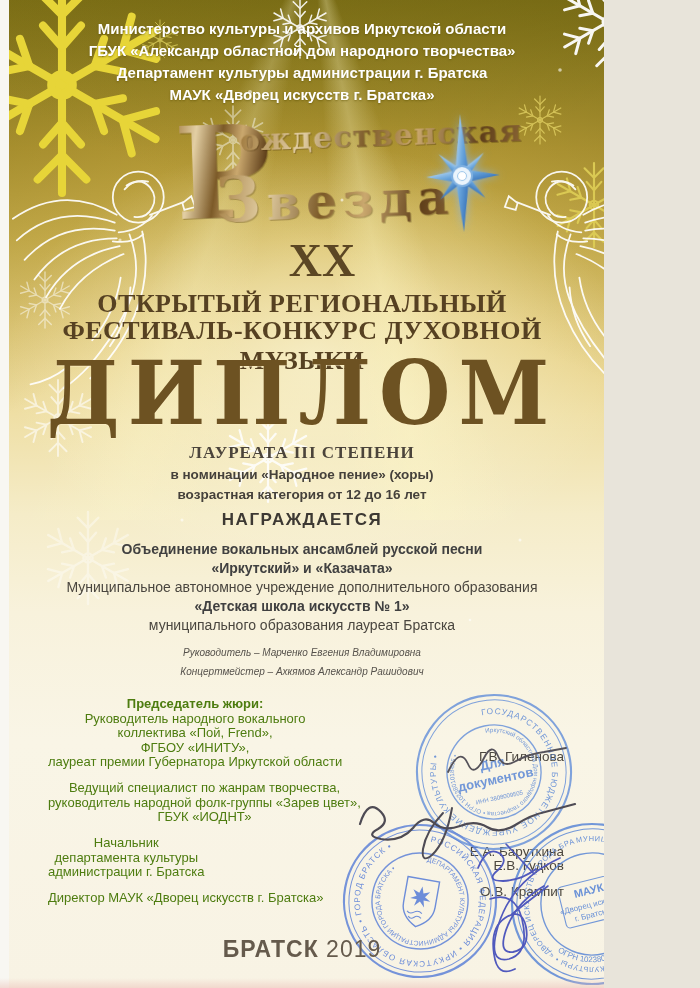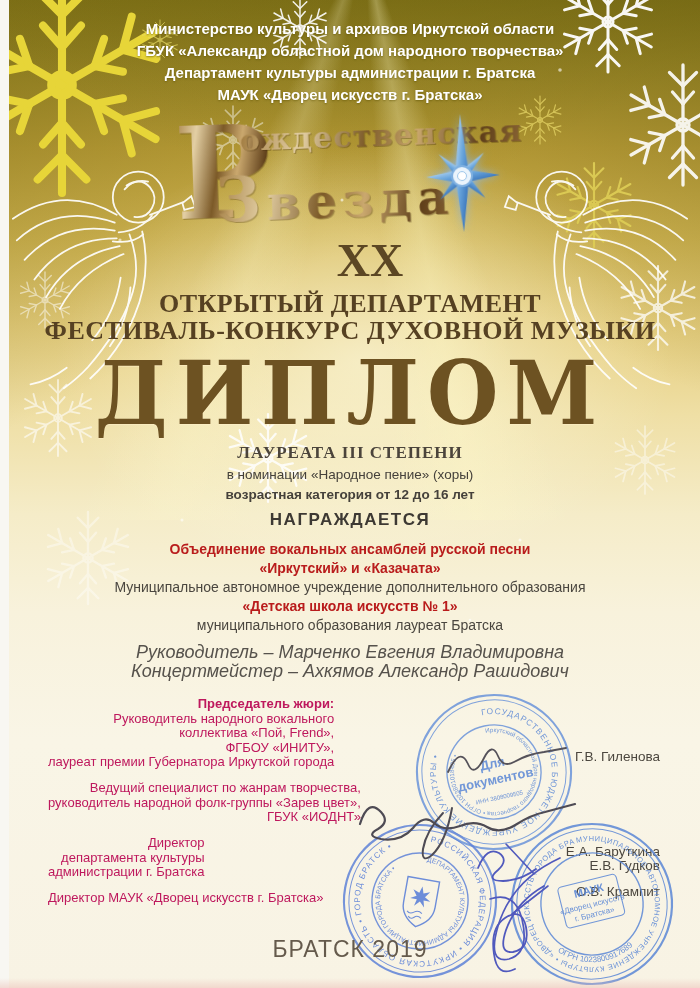"Министерство культуры и архивов" .page { width: 700px -> 604px }
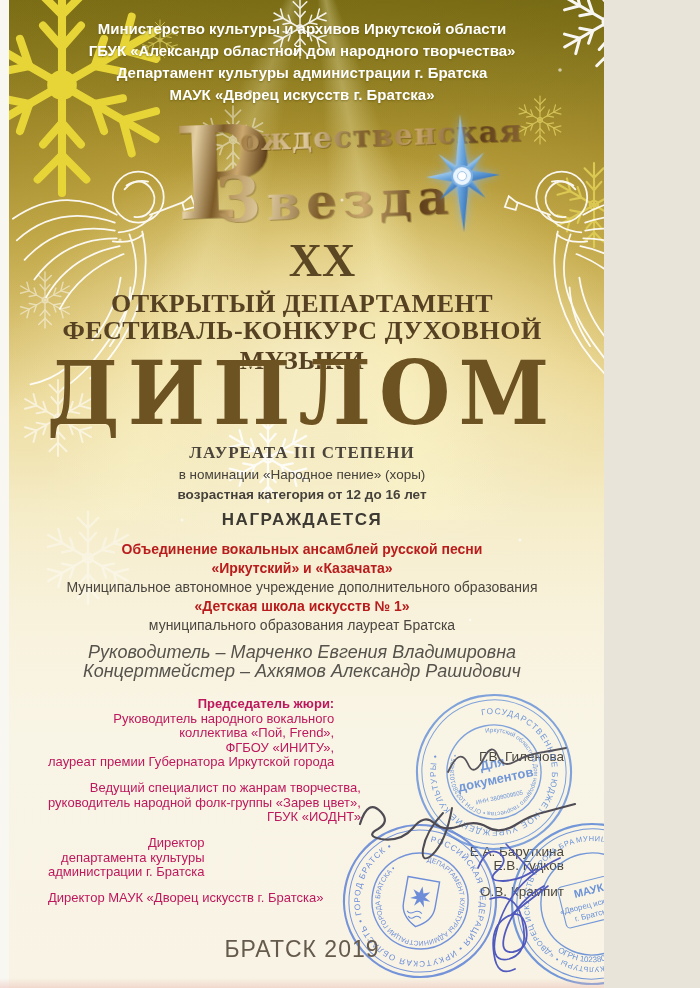"ОТКРЫТЫЙ ДЕПАРТАМЕНТ" div.abs { text: ДЕПАРТАМЕНТ -> РЕГИОНАЛЬНЫЙ }
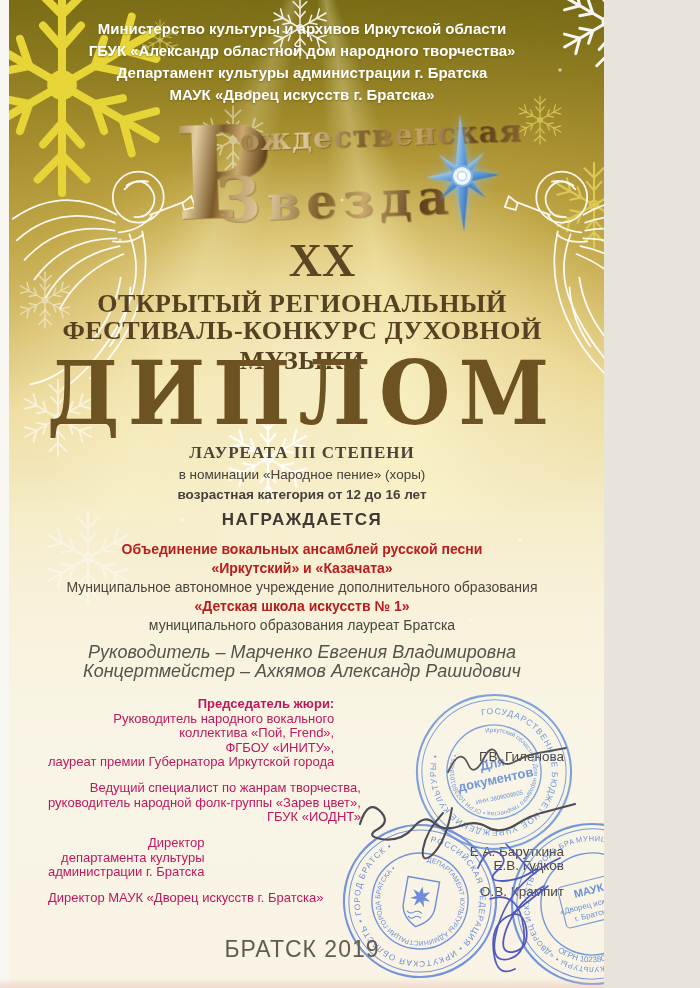"в номинации «Народное пение» (хоры)" .nomination { font-weight: normal -> bold }
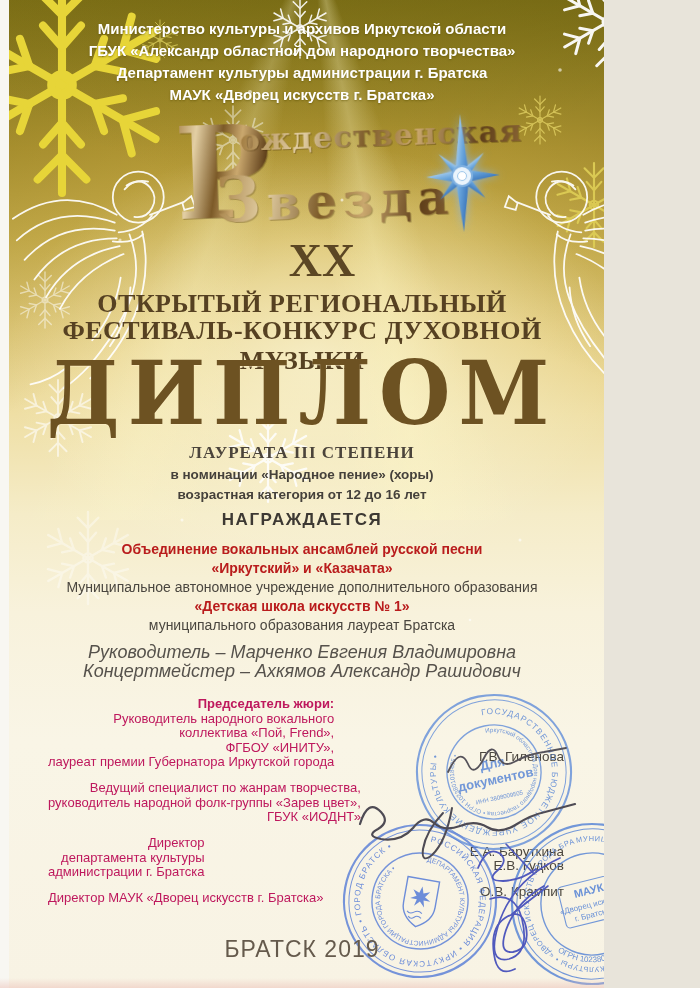"Объединение вокальных ансамблей русской" .recipient .r-bold { color: #b91c1c -> #404040 }
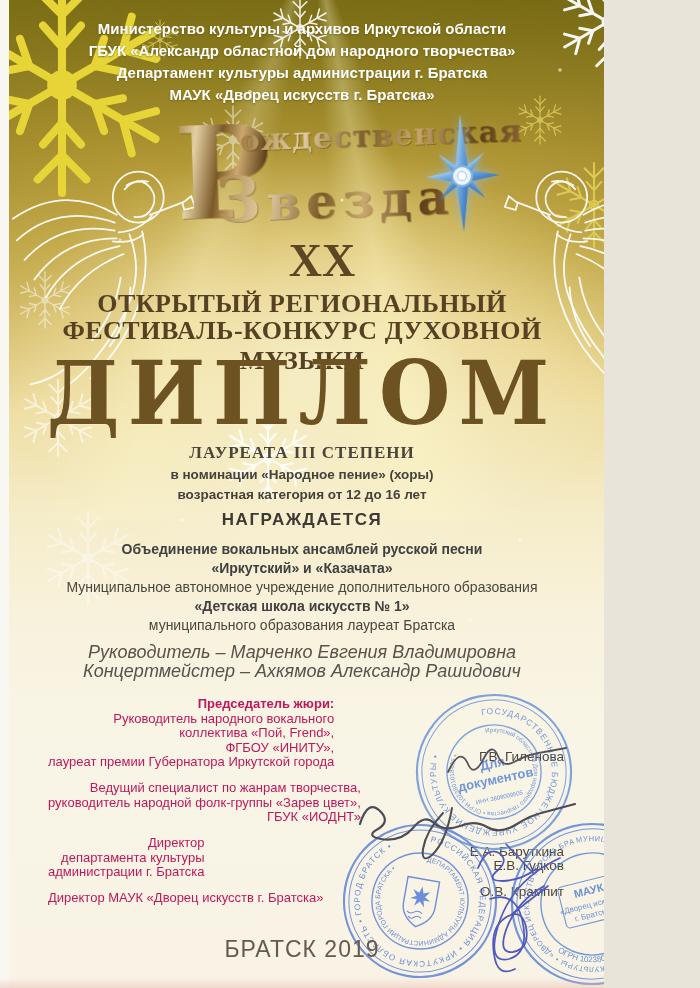"Руководитель – Марченко Евгения" .leaders { font-size: 18px -> 10px }
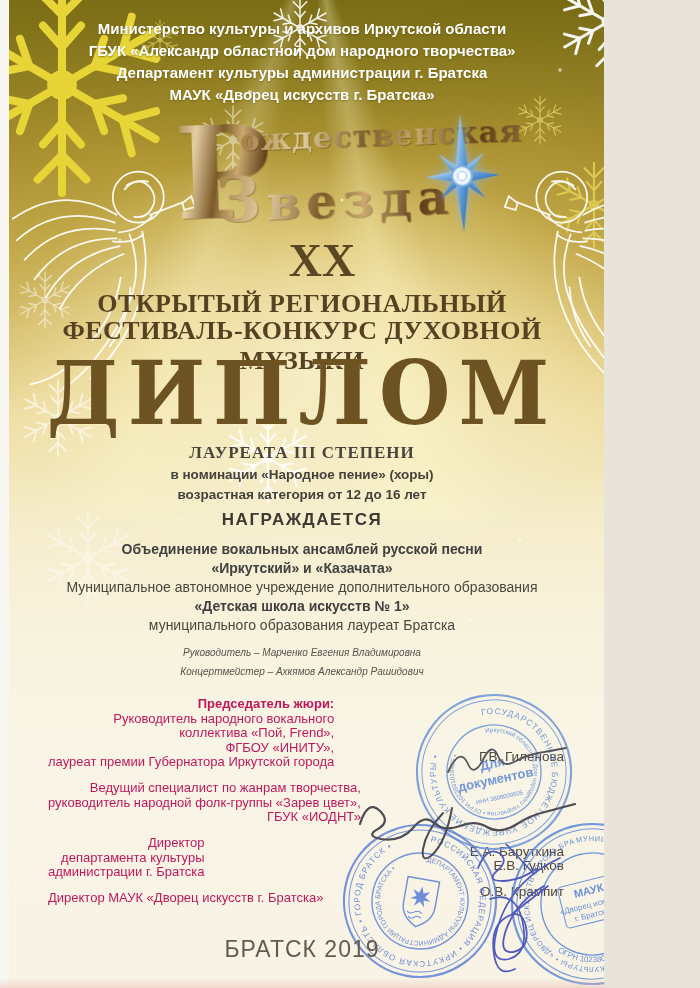"Председатель жюри:" .jury { color: #be185d -> #4d7c0f; text-align: right -> center }
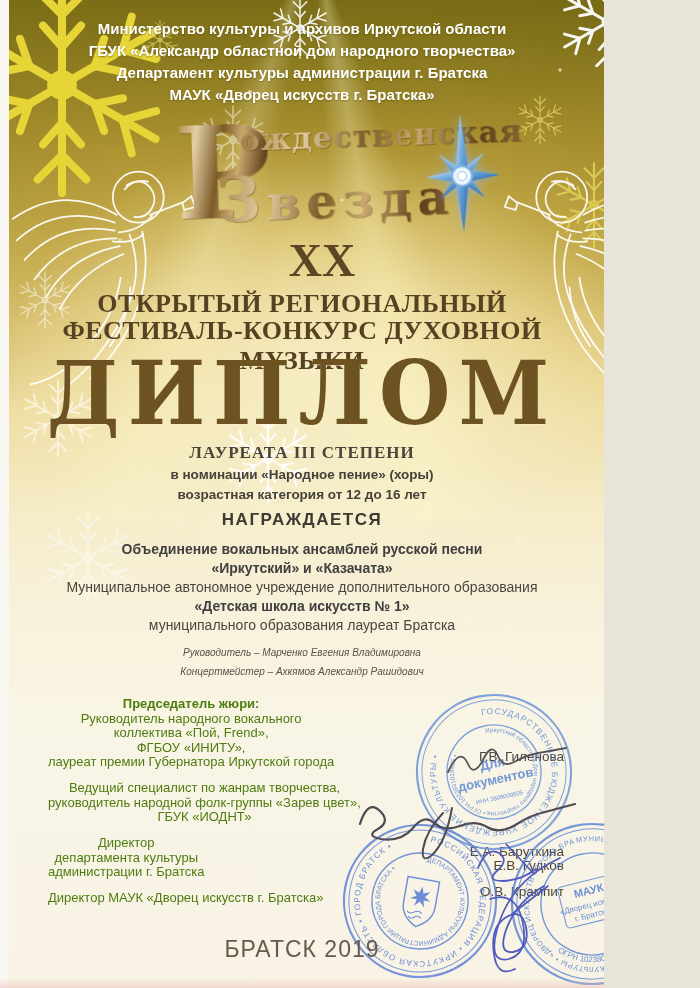"лауреат премии Губернатора Иркутской" span { text: города -> области }
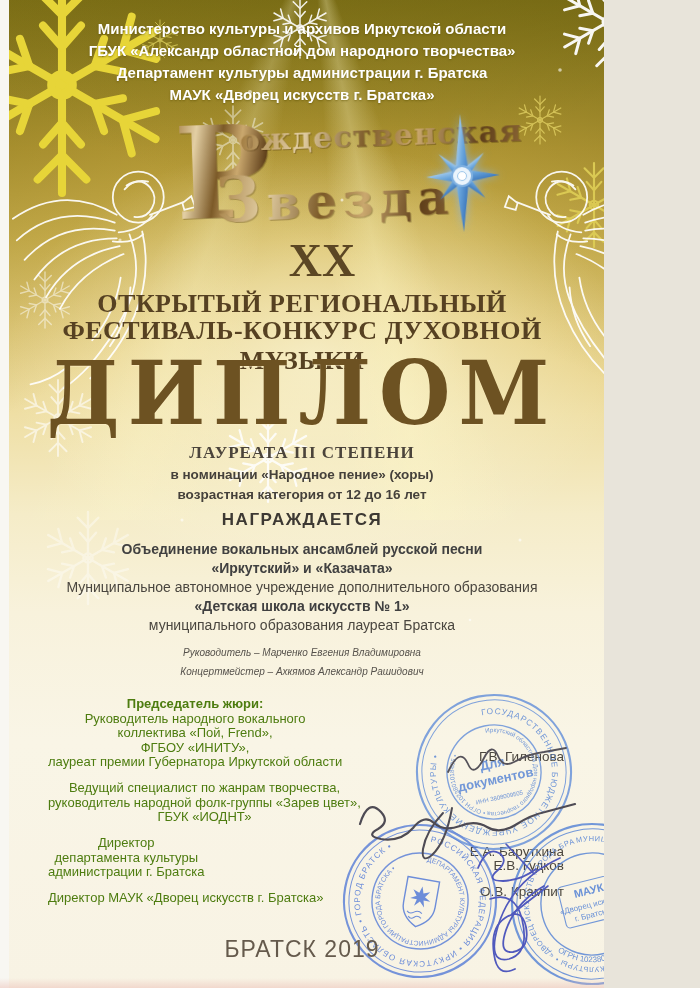"Директор" span { text: Директор -> Начальник }
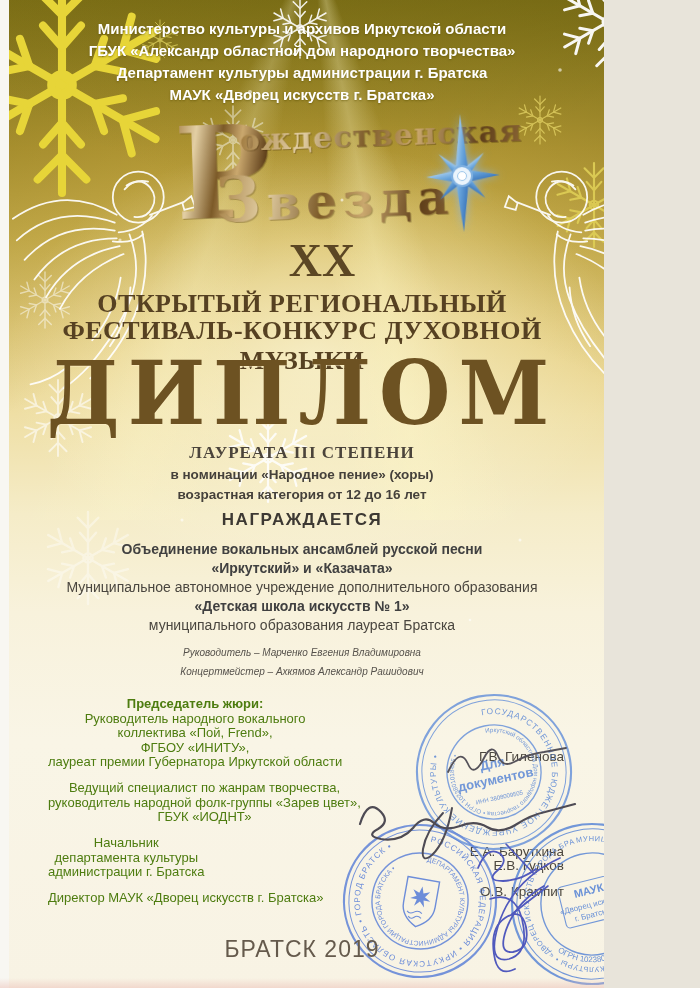"БРАТСК" .footer .city { font-weight: normal -> bold }
